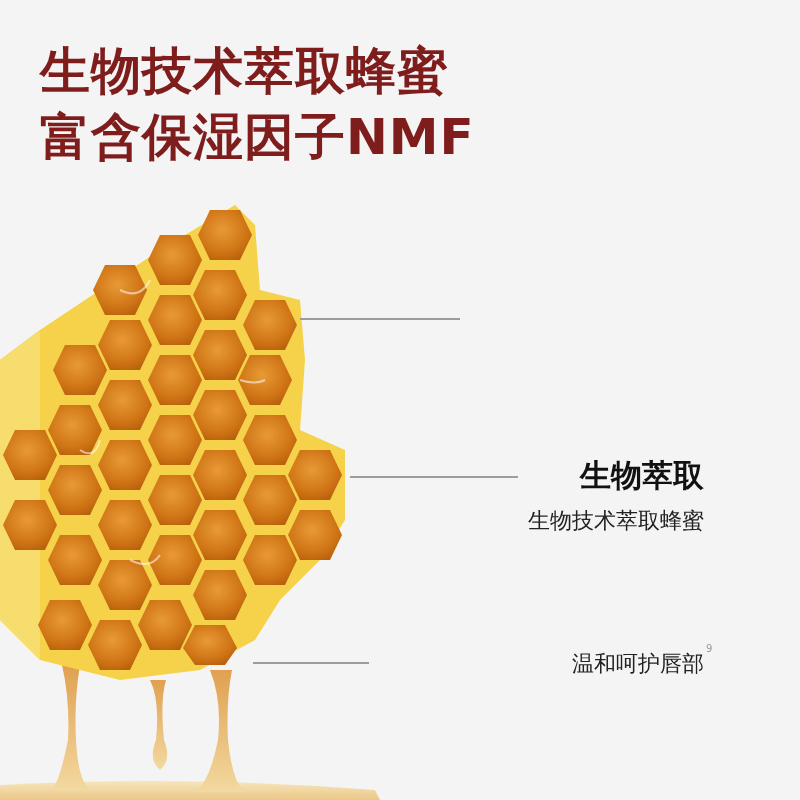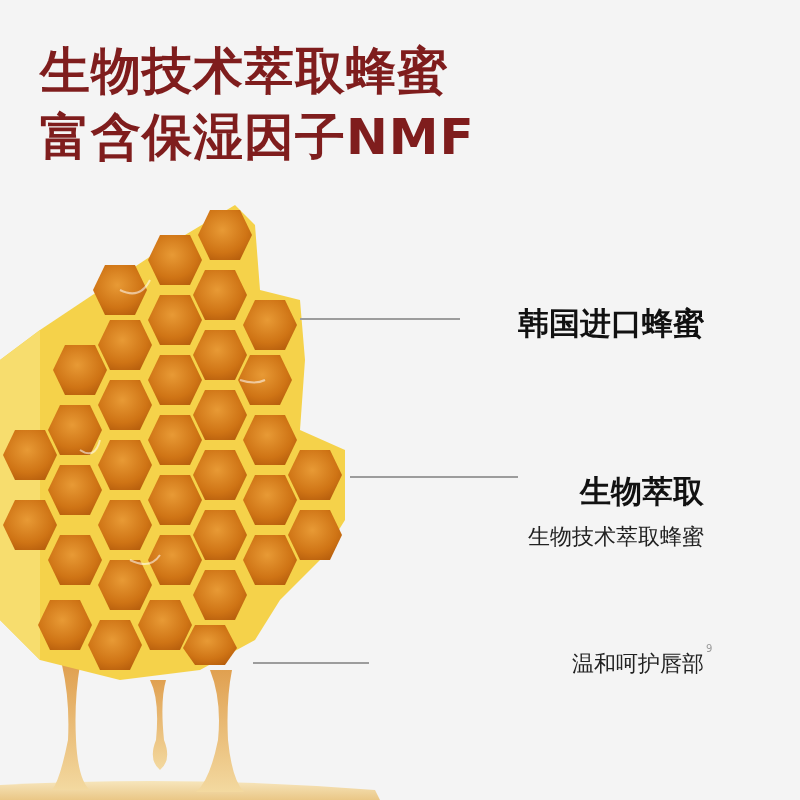"韩国进口蜂蜜" div.title { html: <div>韩国进口蜂蜜</div> -> none }
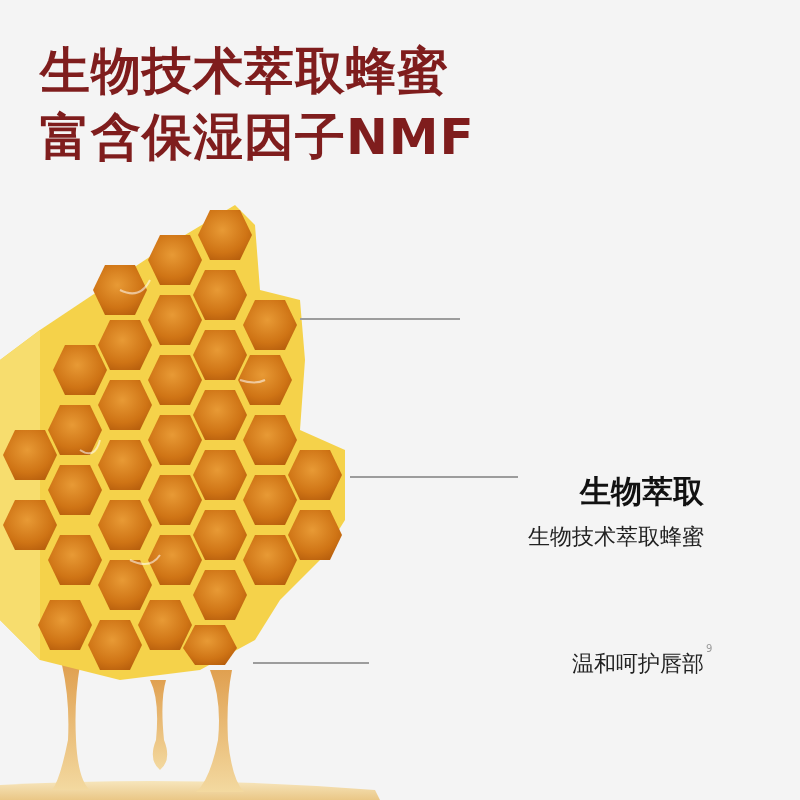"生物萃取" div.callout { margin-top: 16px -> none }
